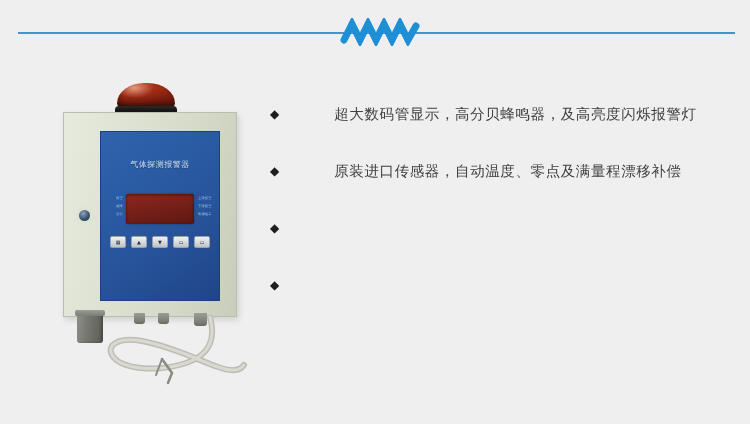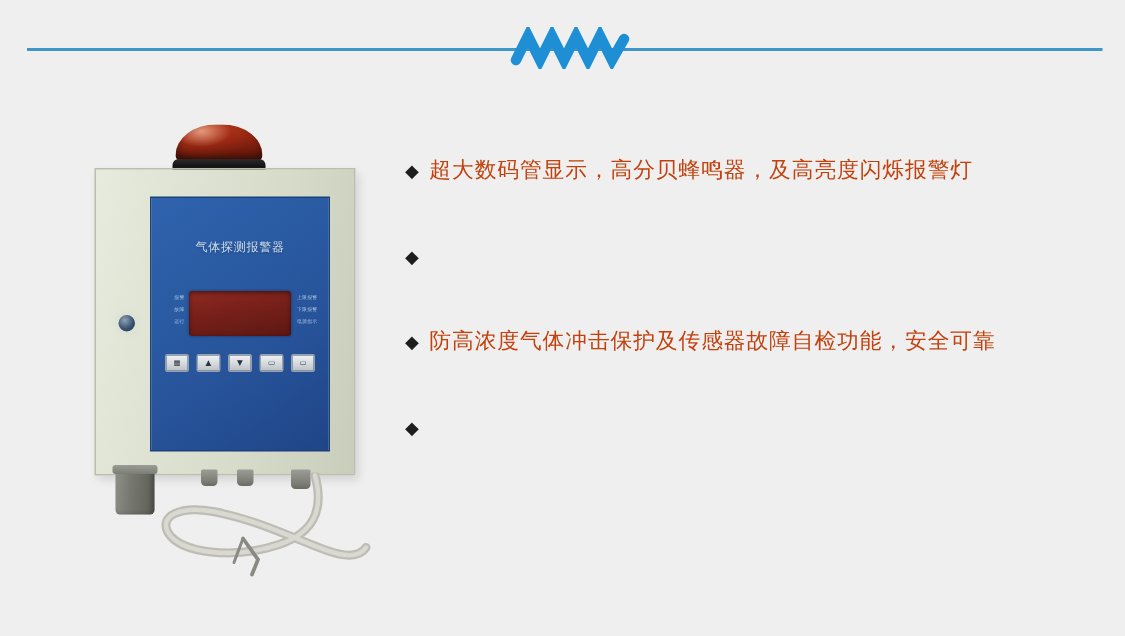"超大数码管显示，高分贝蜂鸣器，及高亮度闪烁报警灯" .feature-text { color: #c2410c -> #404040; margin-left: none -> 48px }
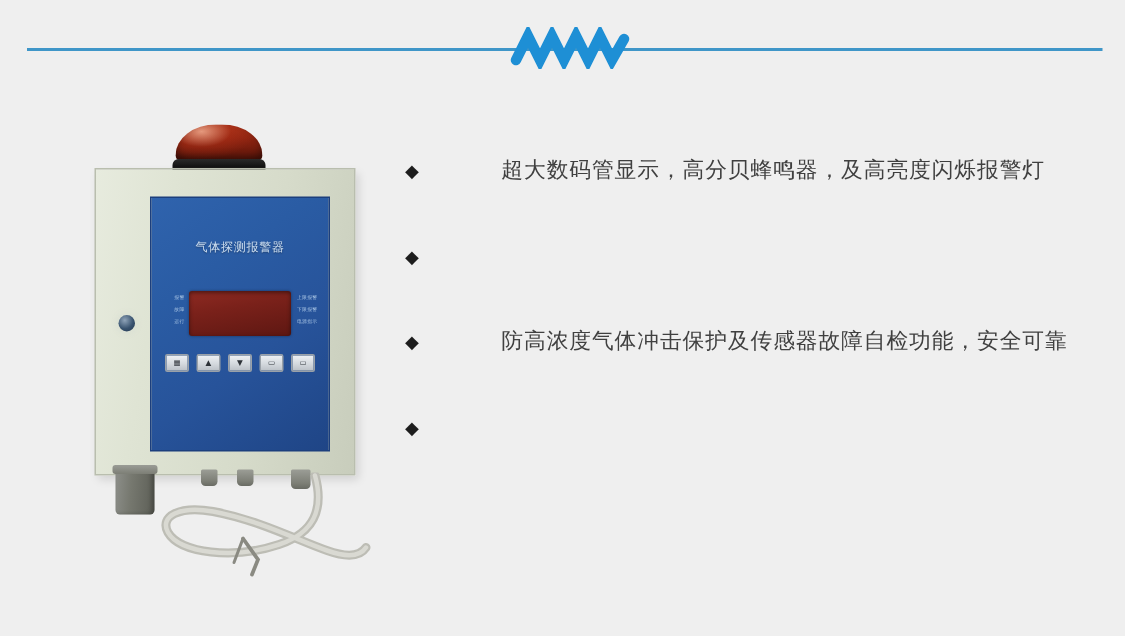"原装进口传感器，自动温度、零点及满量程漂移补偿" span.feature-text { html: none -> <span>原装进口传感器，自动温度、零点及满量程漂移补偿</span> }
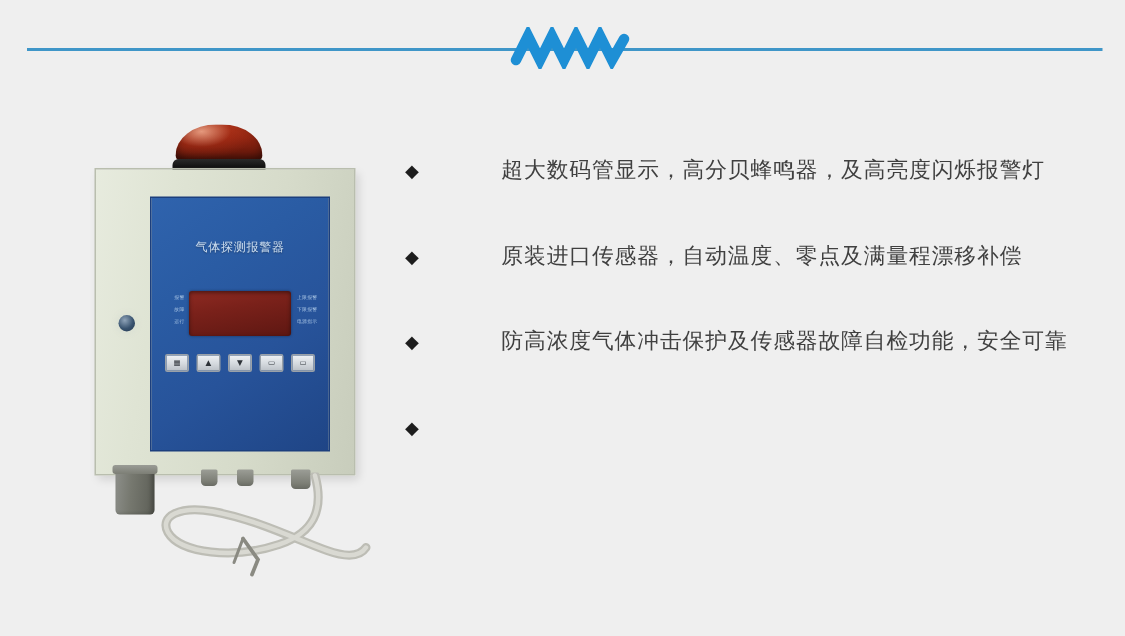"防高浓度气体冲击保护及传感器故障自检功能，安全可靠" span.feature-text { html: <span>防高浓度气体冲击保护及传感器故障自检功能，安全可靠</span> -> none }
